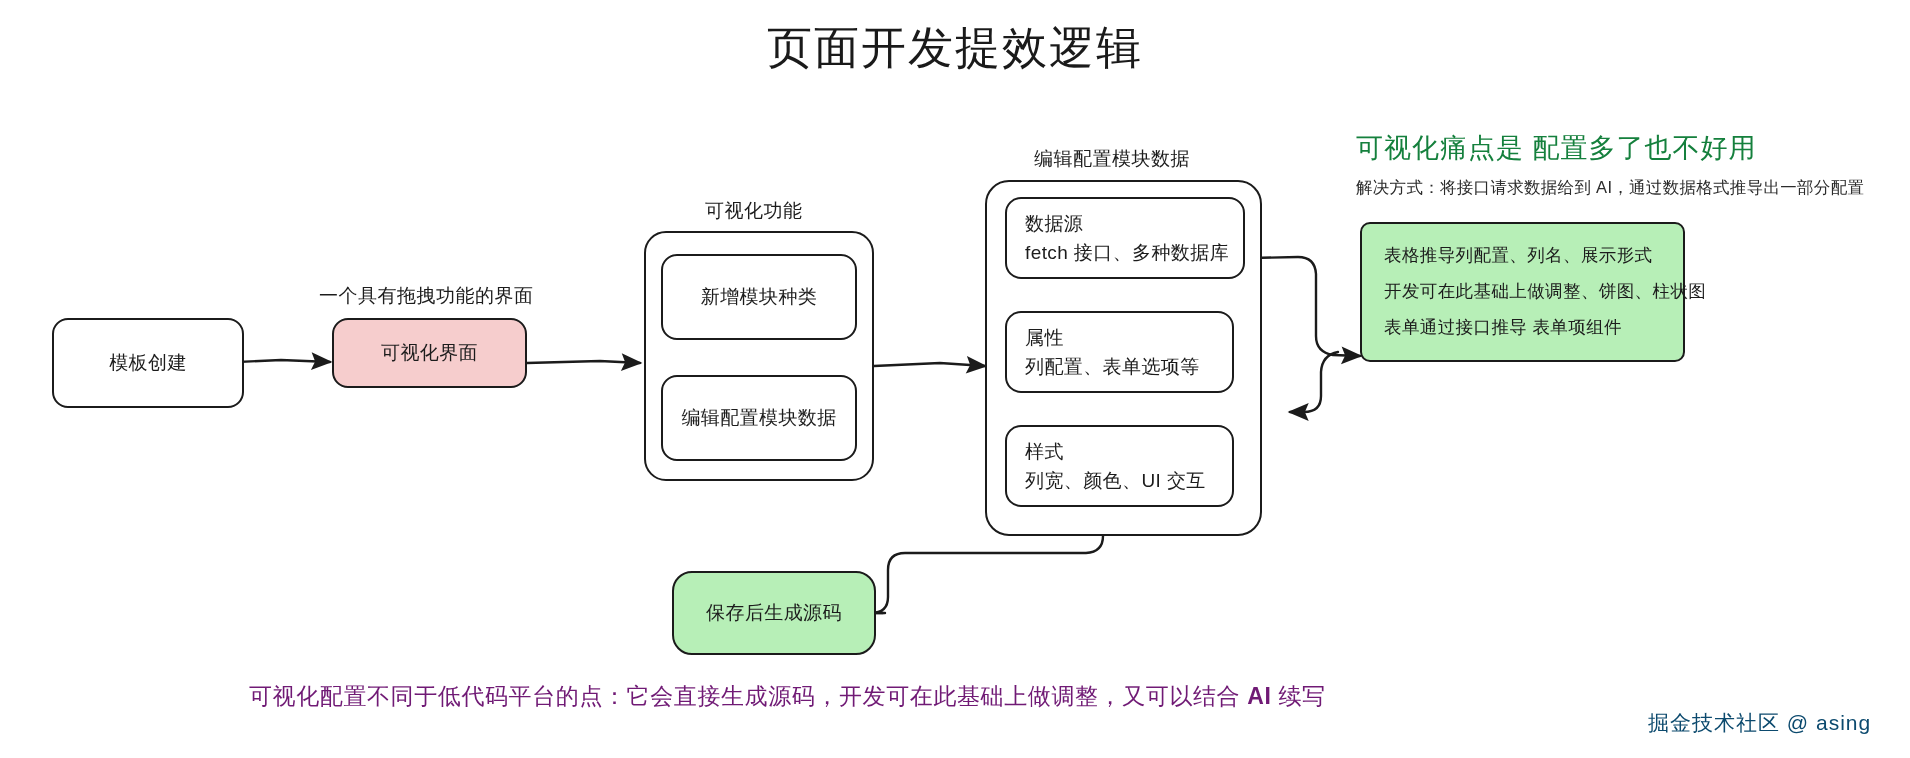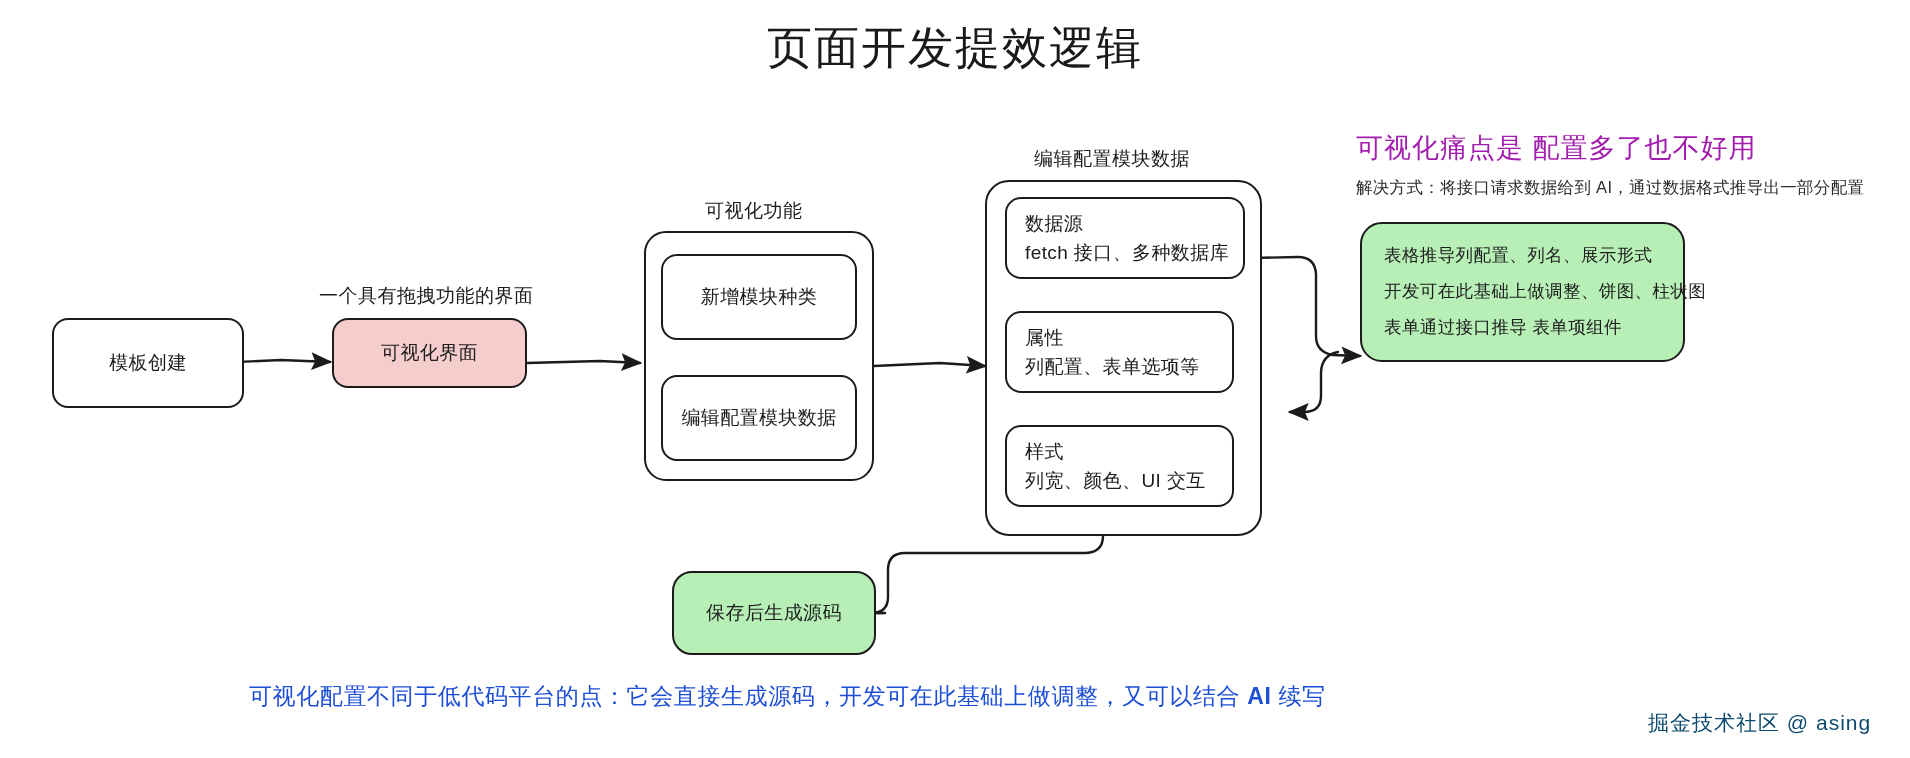"可视化痛点是 配置多了也不好用" .red-head { color: #a21caf -> #15803d }
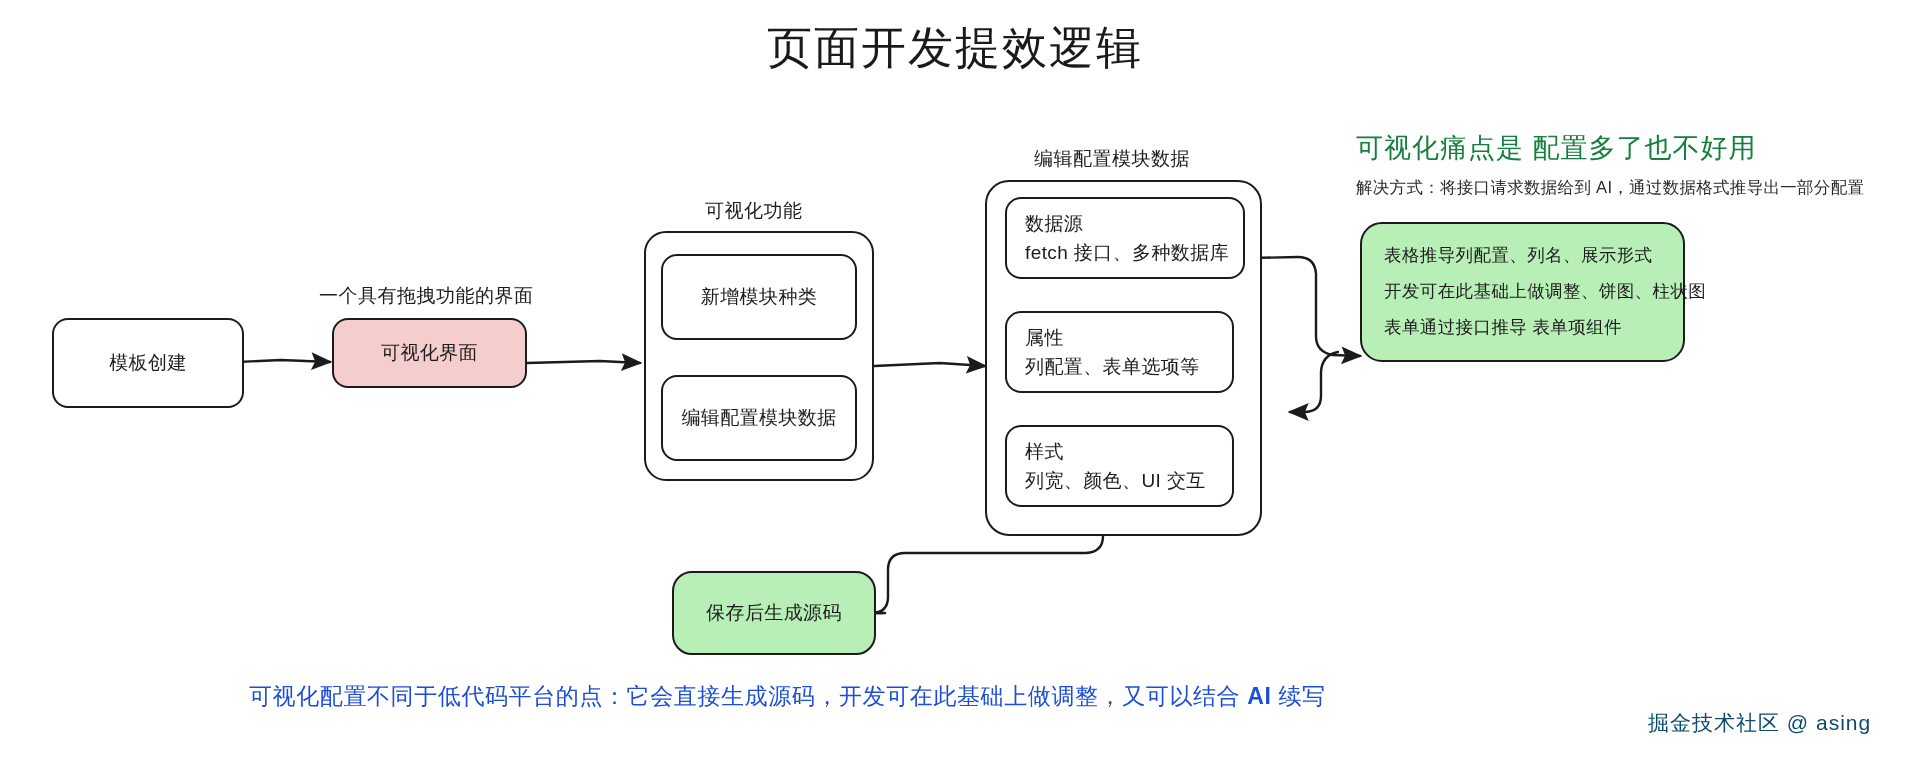"表格推导列配置、列名、展示形式" div.node { border-radius: 22px -> 10px }
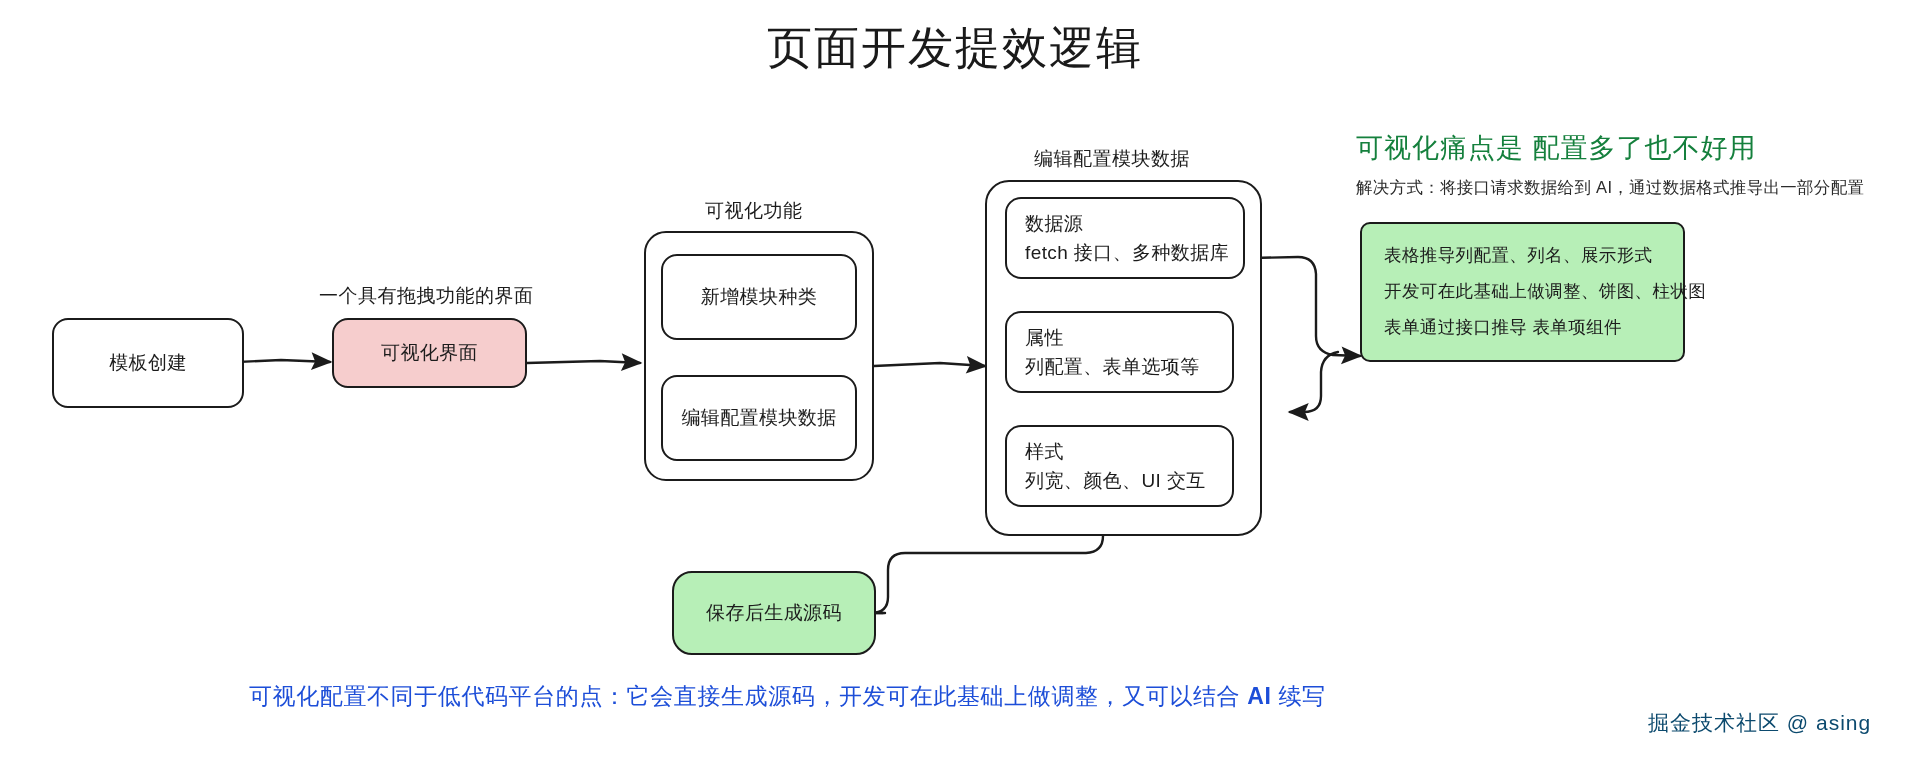"可视化配置不同于低代码平台的点：它会直接生成源码，开发可在此基础上做调整，又可以" .red-foot { color: #1d4ed8 -> #701a75 }
